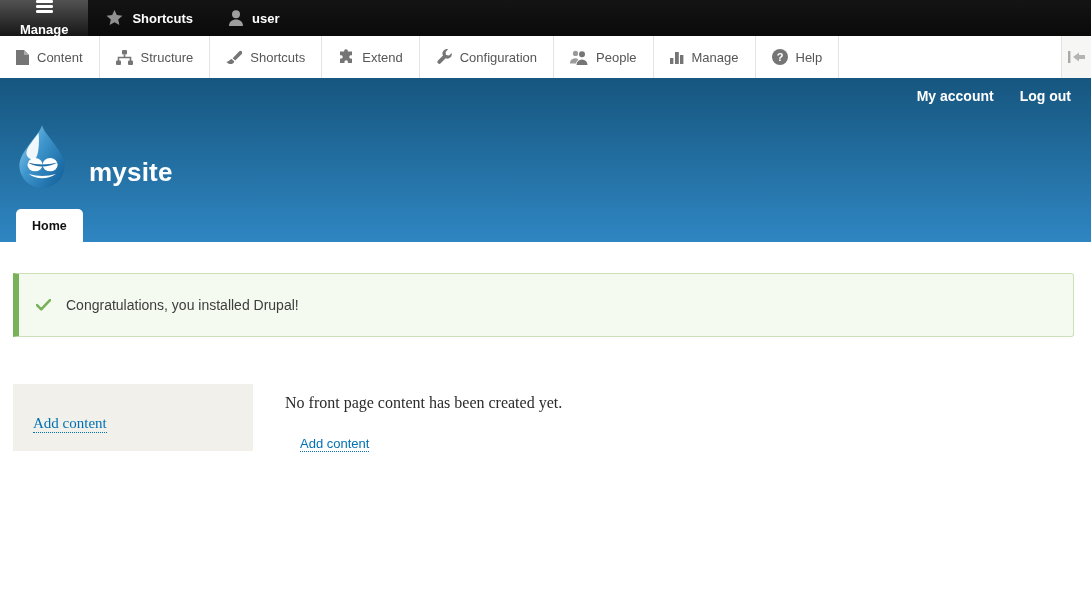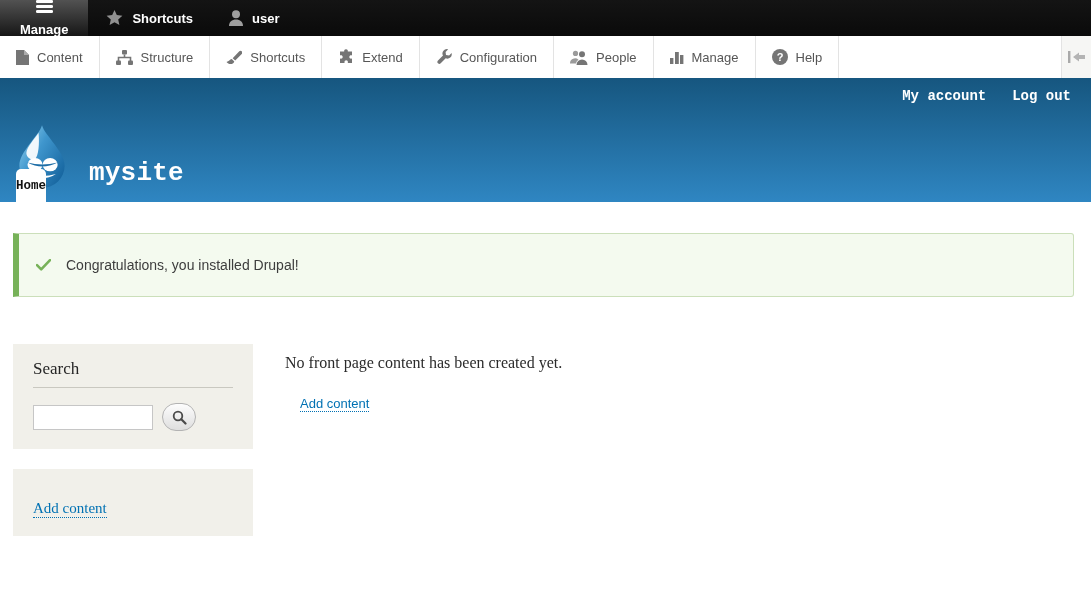"My account" .header { font-family: Liberation Mono, monospace -> none; height: 124px -> 164px }
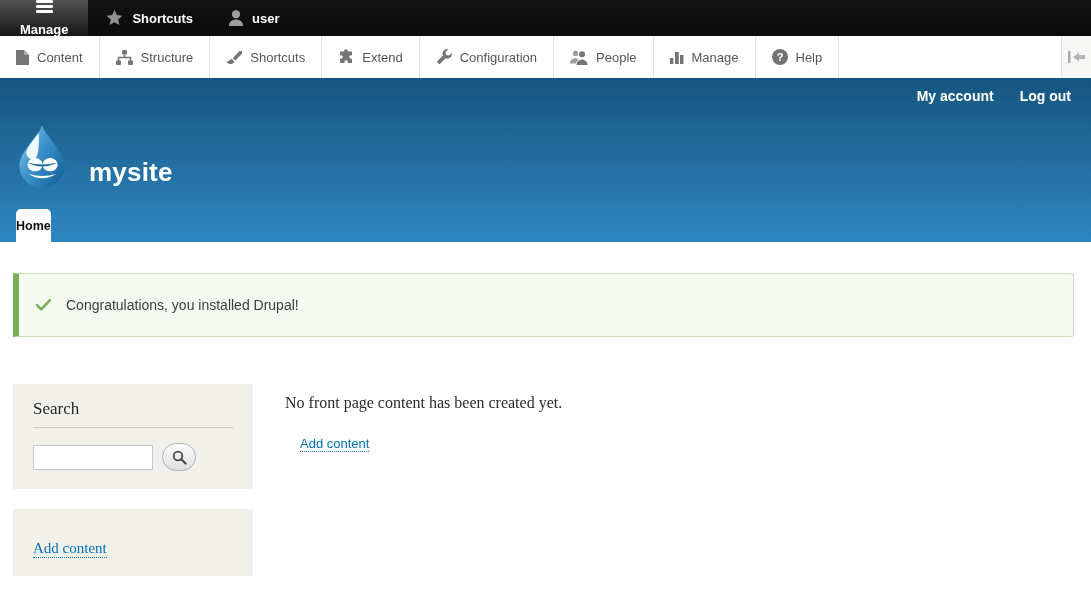"Home" .home-tab { padding: 10px 0 9px -> 10px 16px 9px }
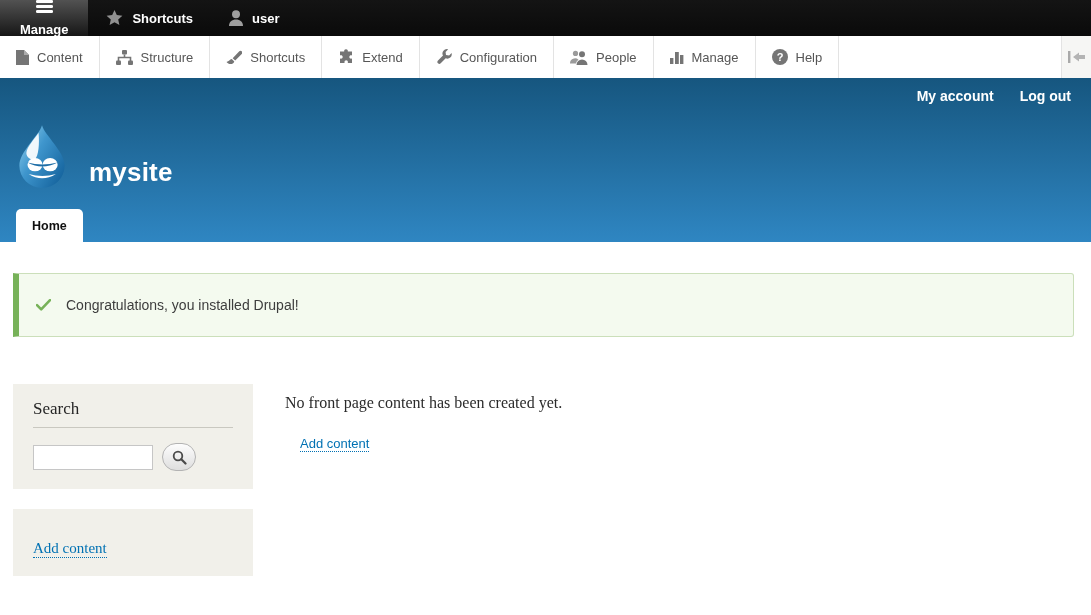"Search" div.block { html: <div> <h2>Search</h2> <div> <input> <div> <span> <svg> <circle></circle> <line></line> </svg> </span> </div> </div> </div> -> none }
